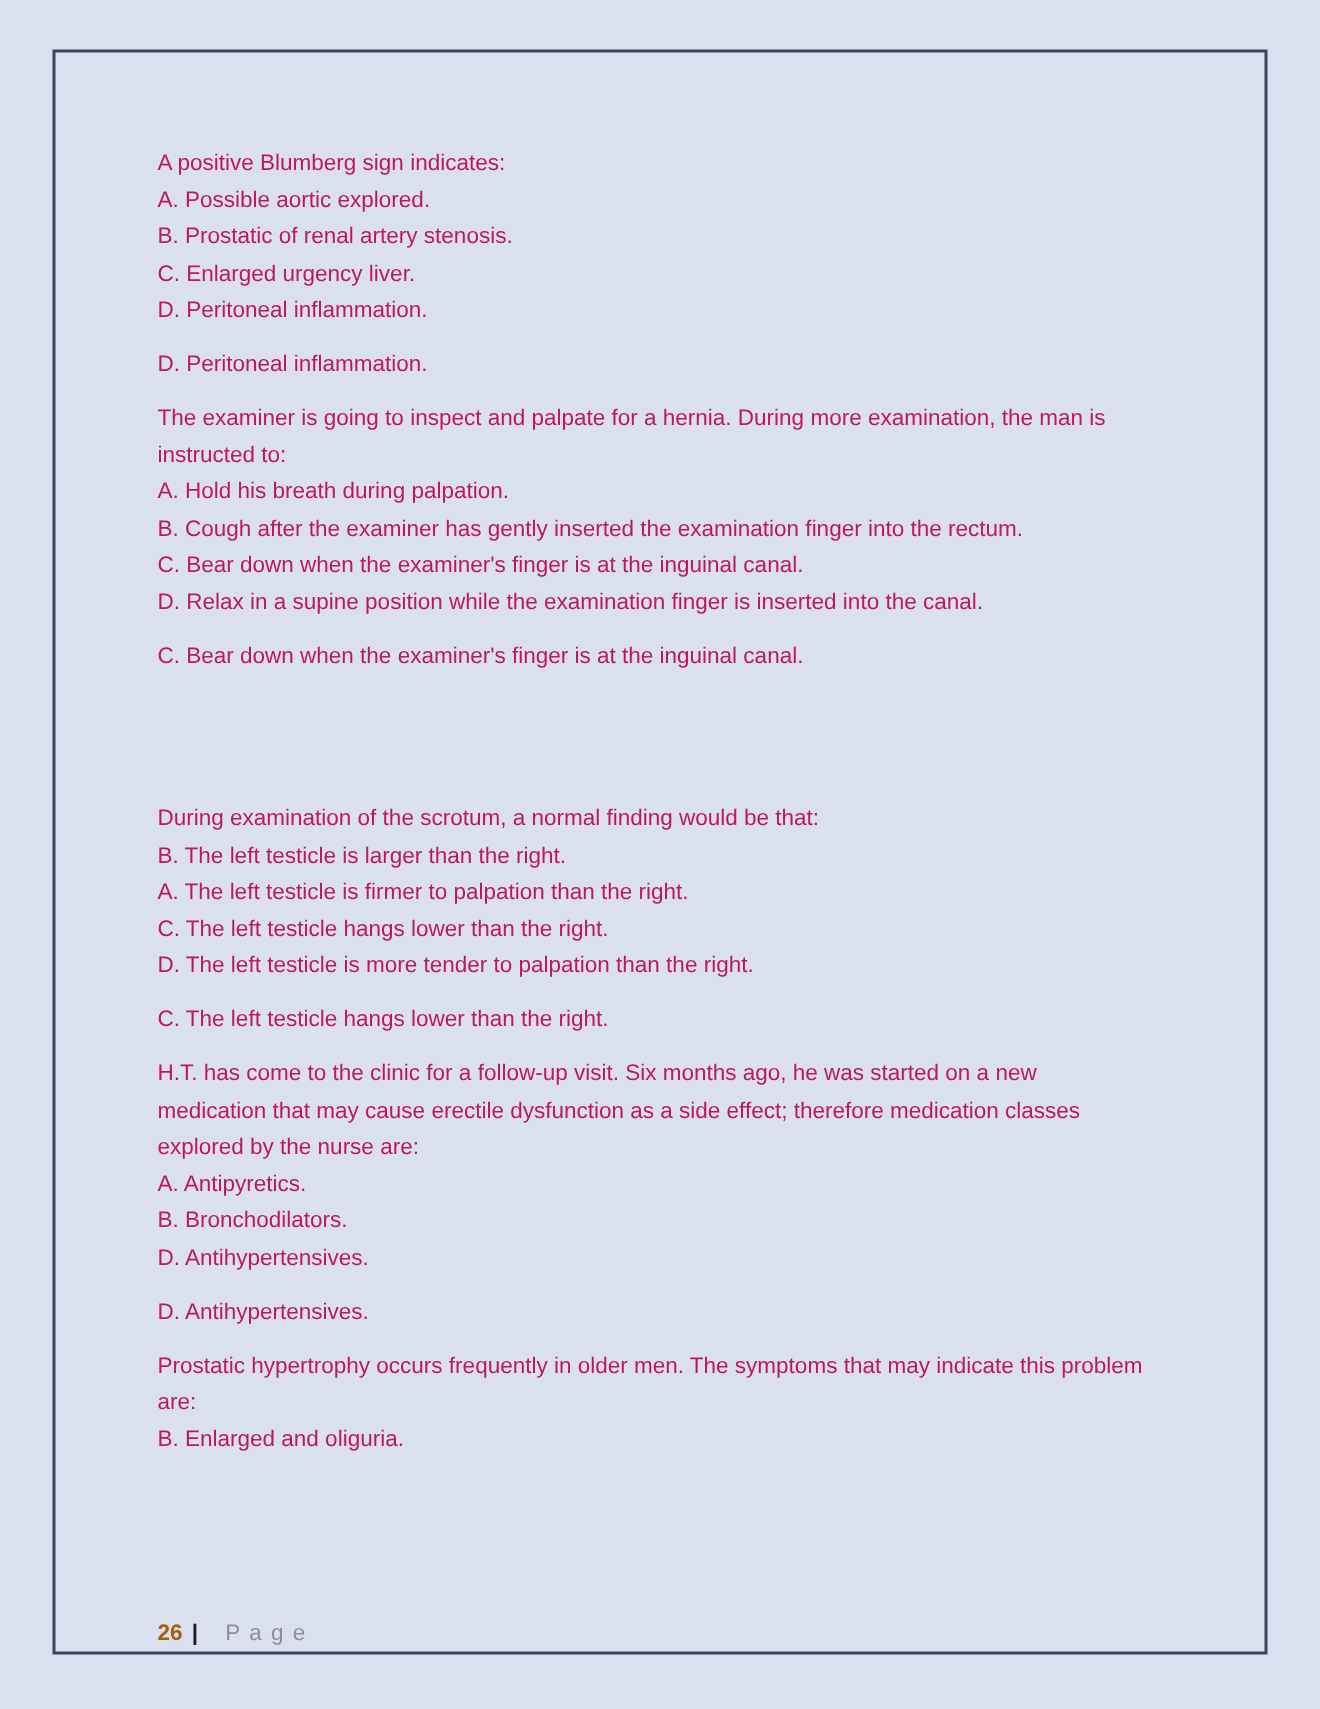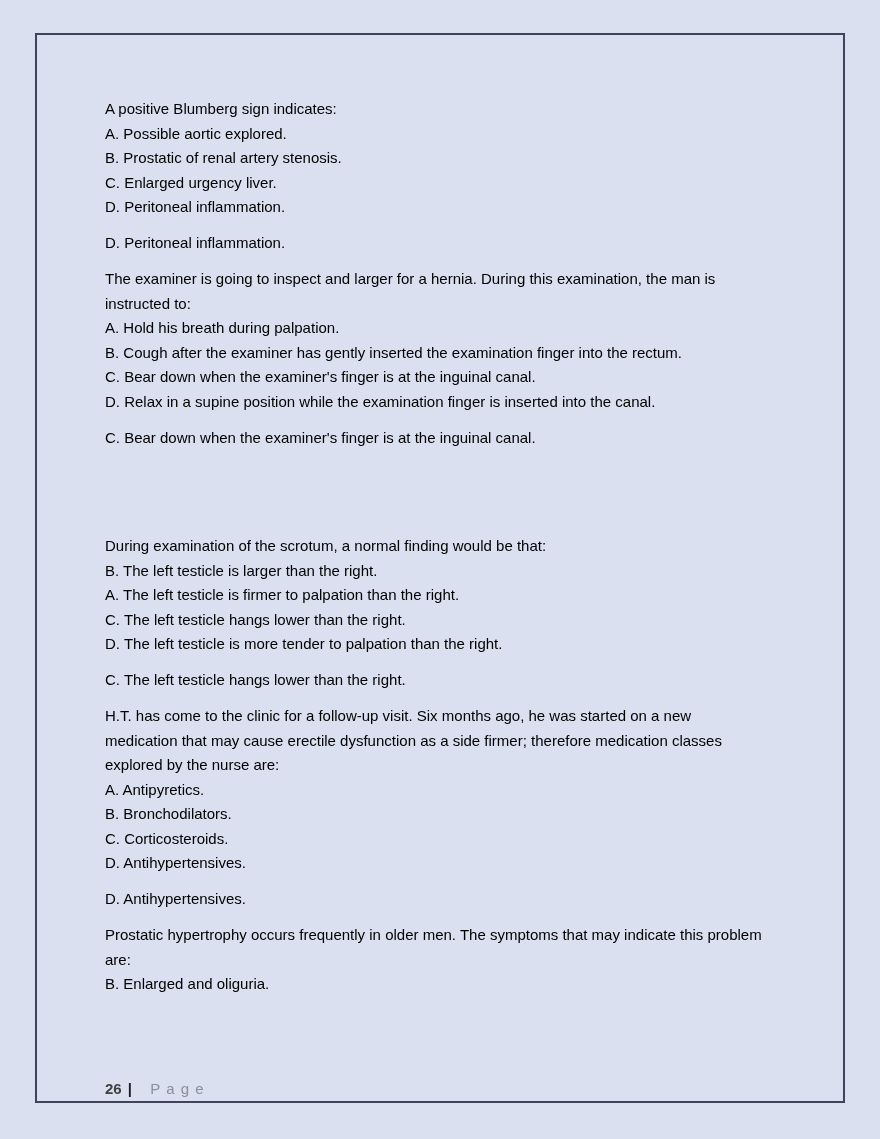"A positive Blumberg sign indicates:" .page-content { color: #000000 -> #be185d }
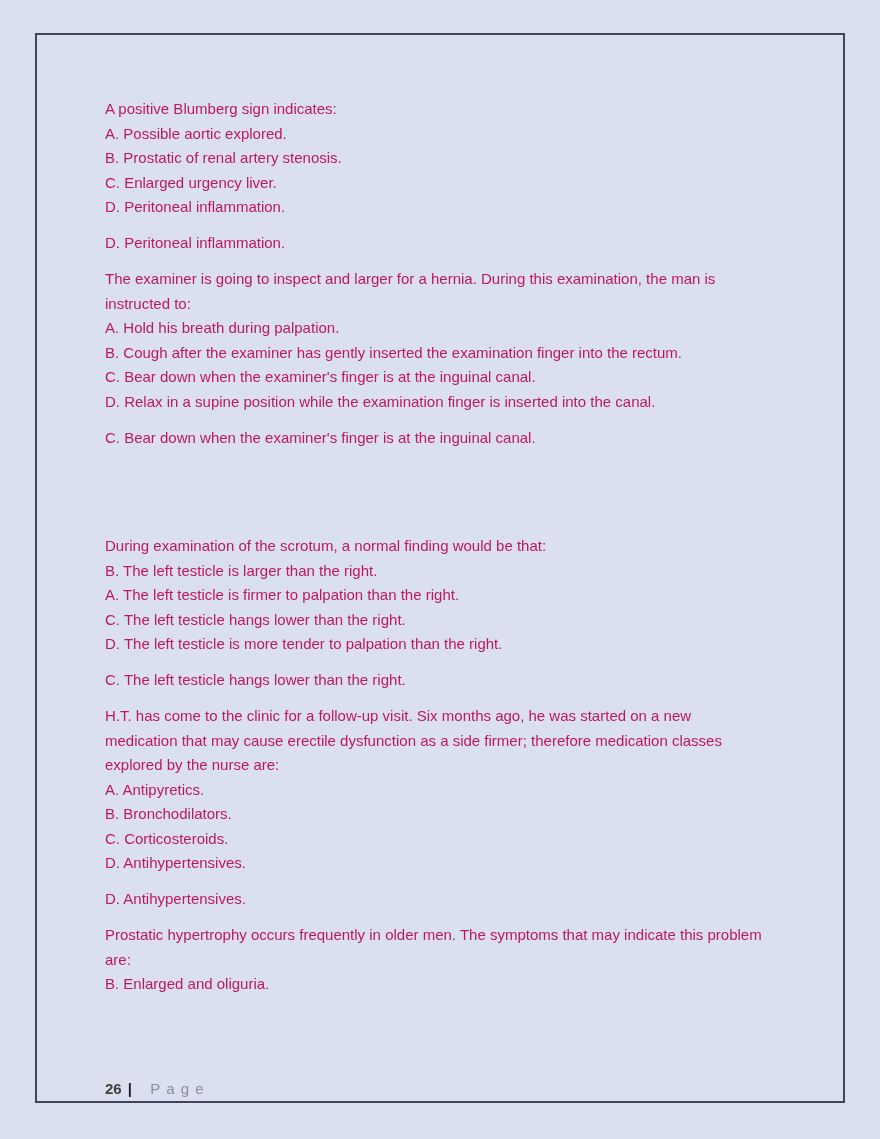"The examiner is going to" div.question { text: larger for a hernia. During this -> palpate for a hernia. During more }
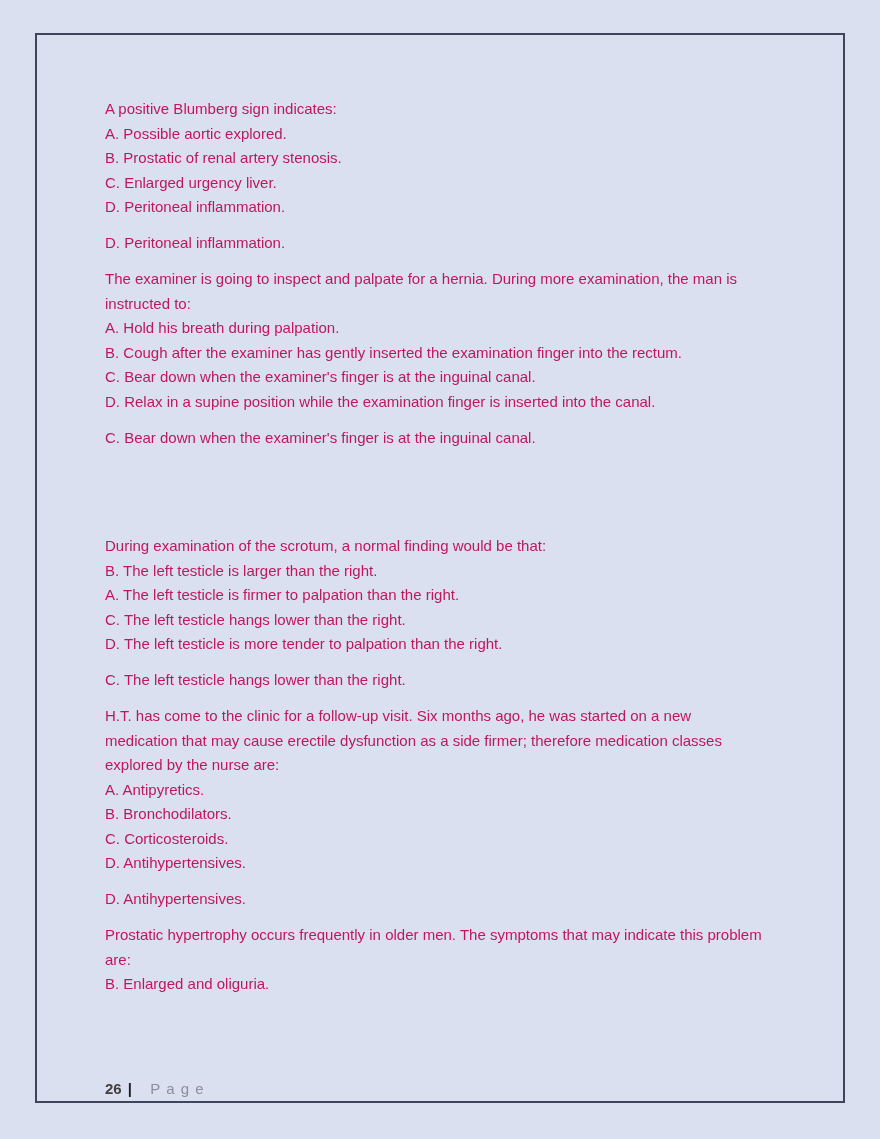"H.T. has come to the" div.question { text: firmer -> effect }
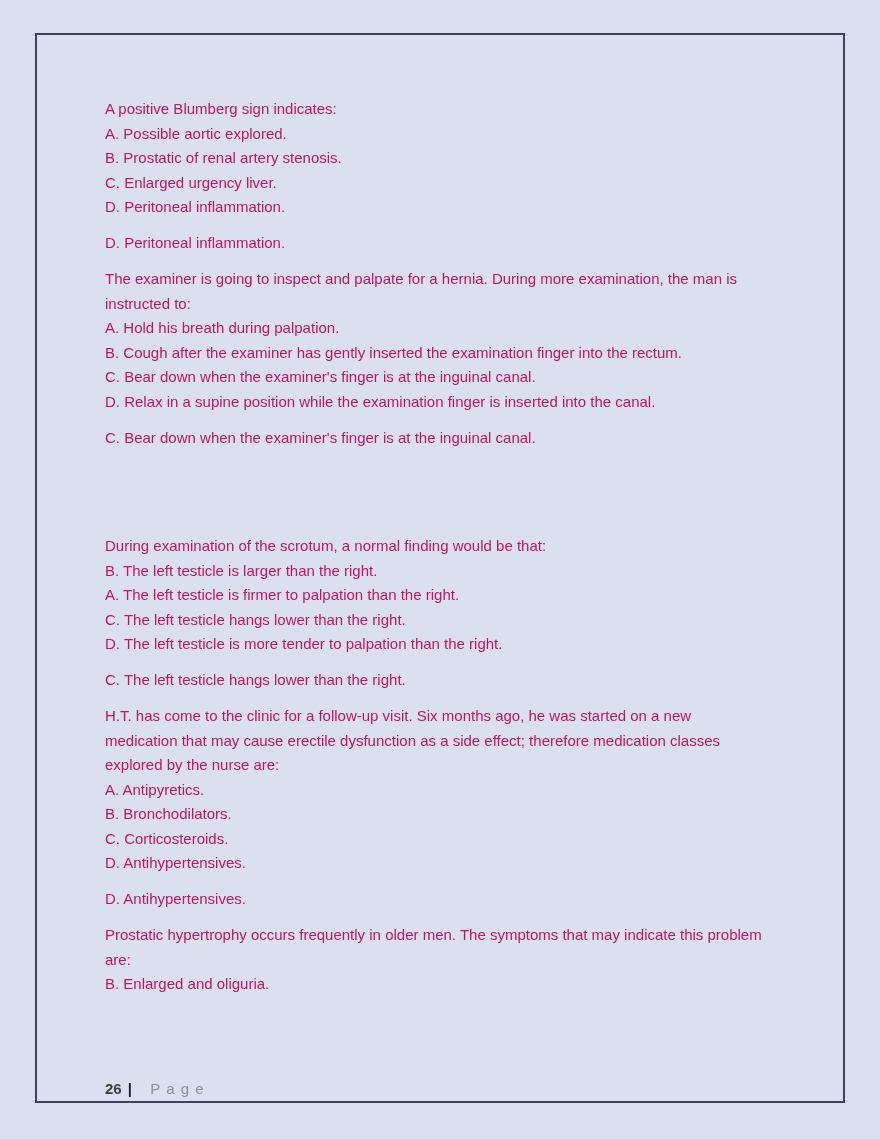"C. Corticosteroids." div.line { html: <div>C. Corticosteroids.</div> -> none }
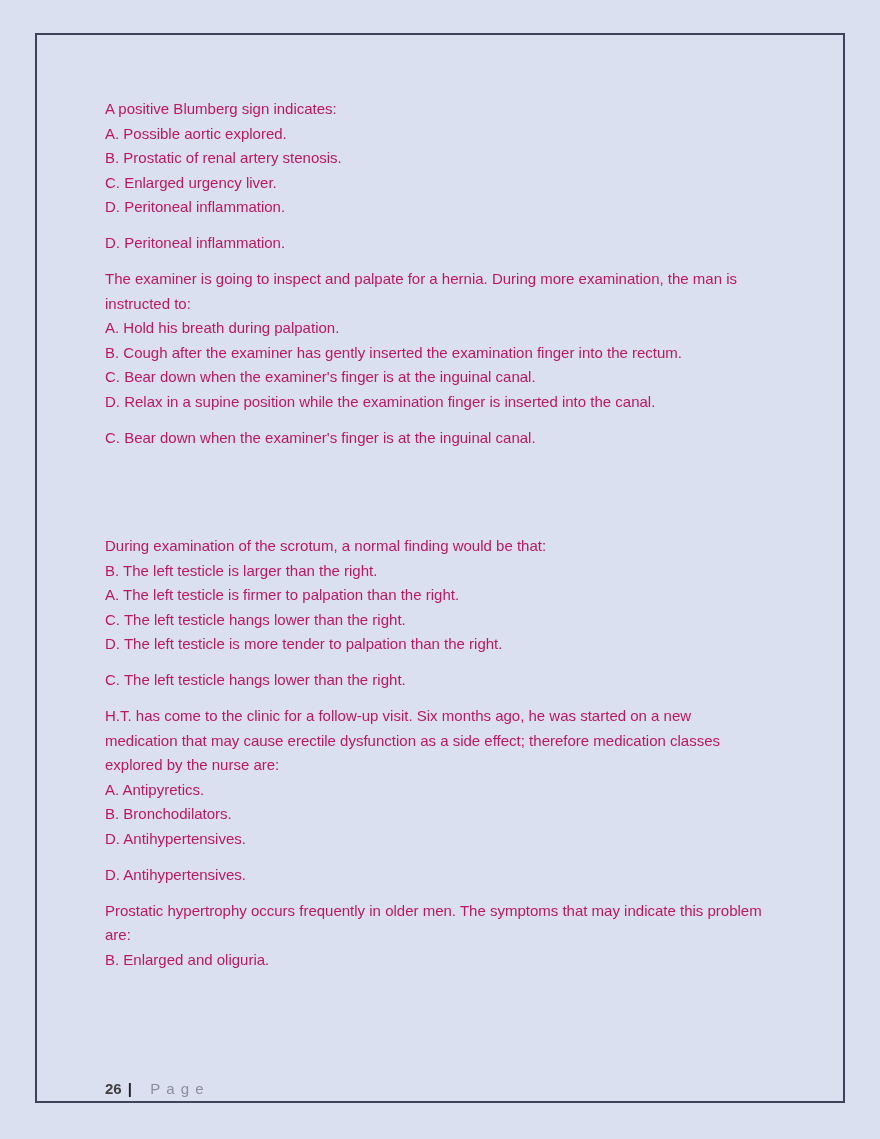"26" .page-number { color: #404040 -> #a16207 }
